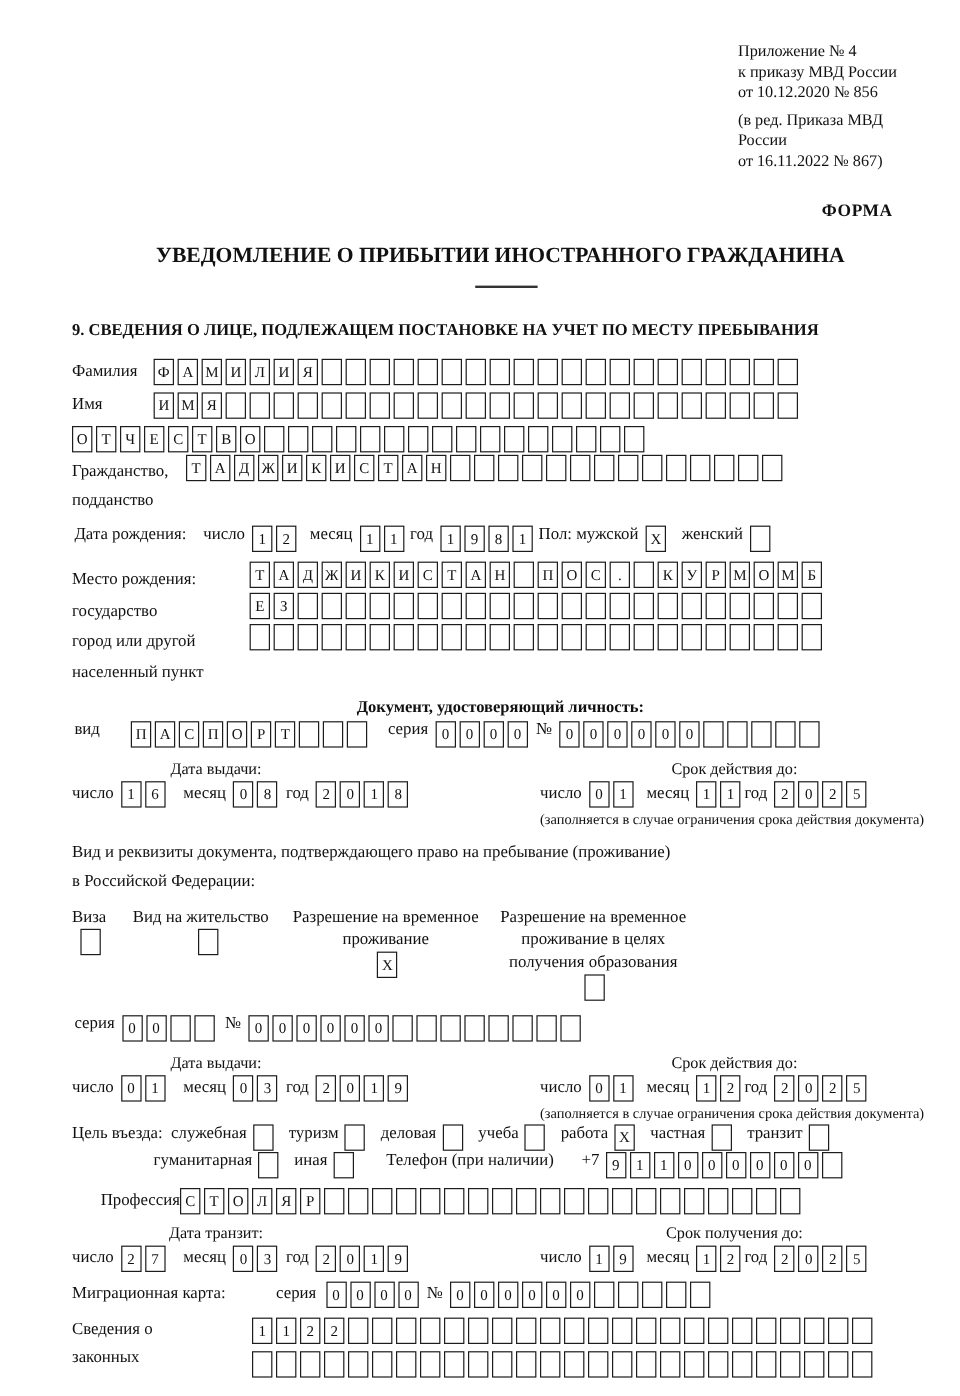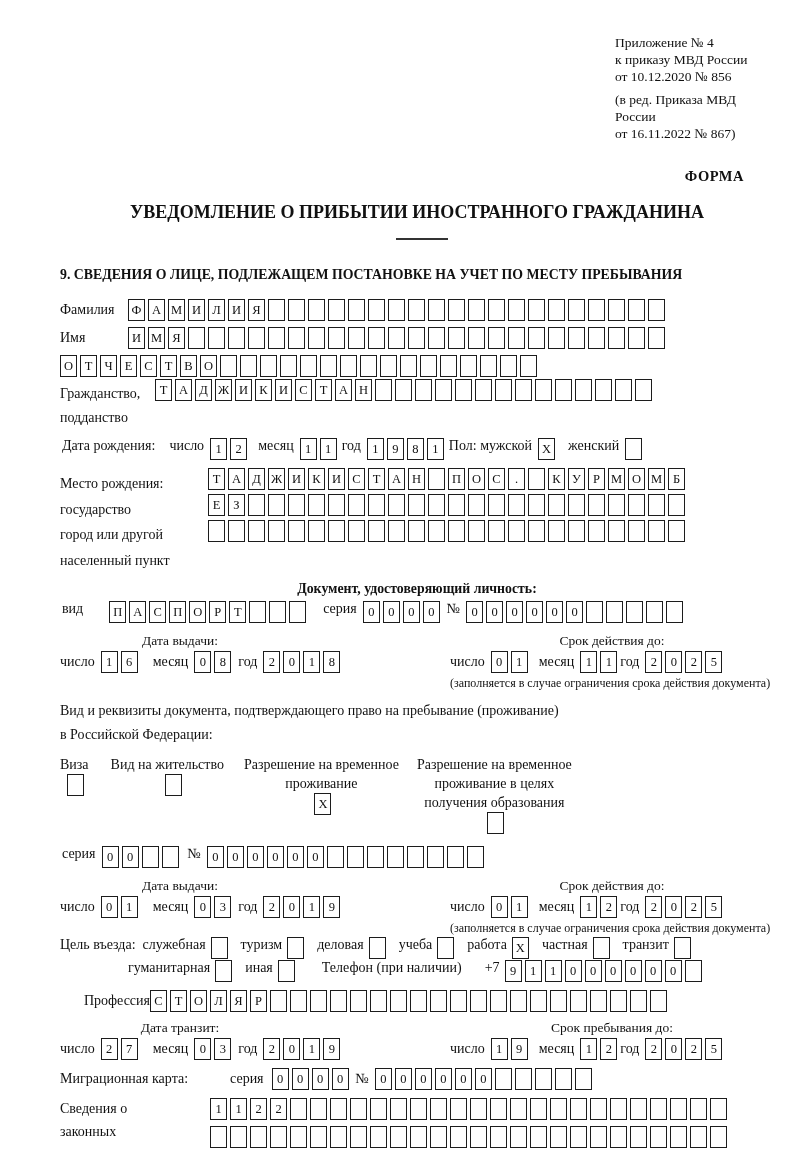"Срок пребывания до:" div.dhead { text: пребывания -> получения }
